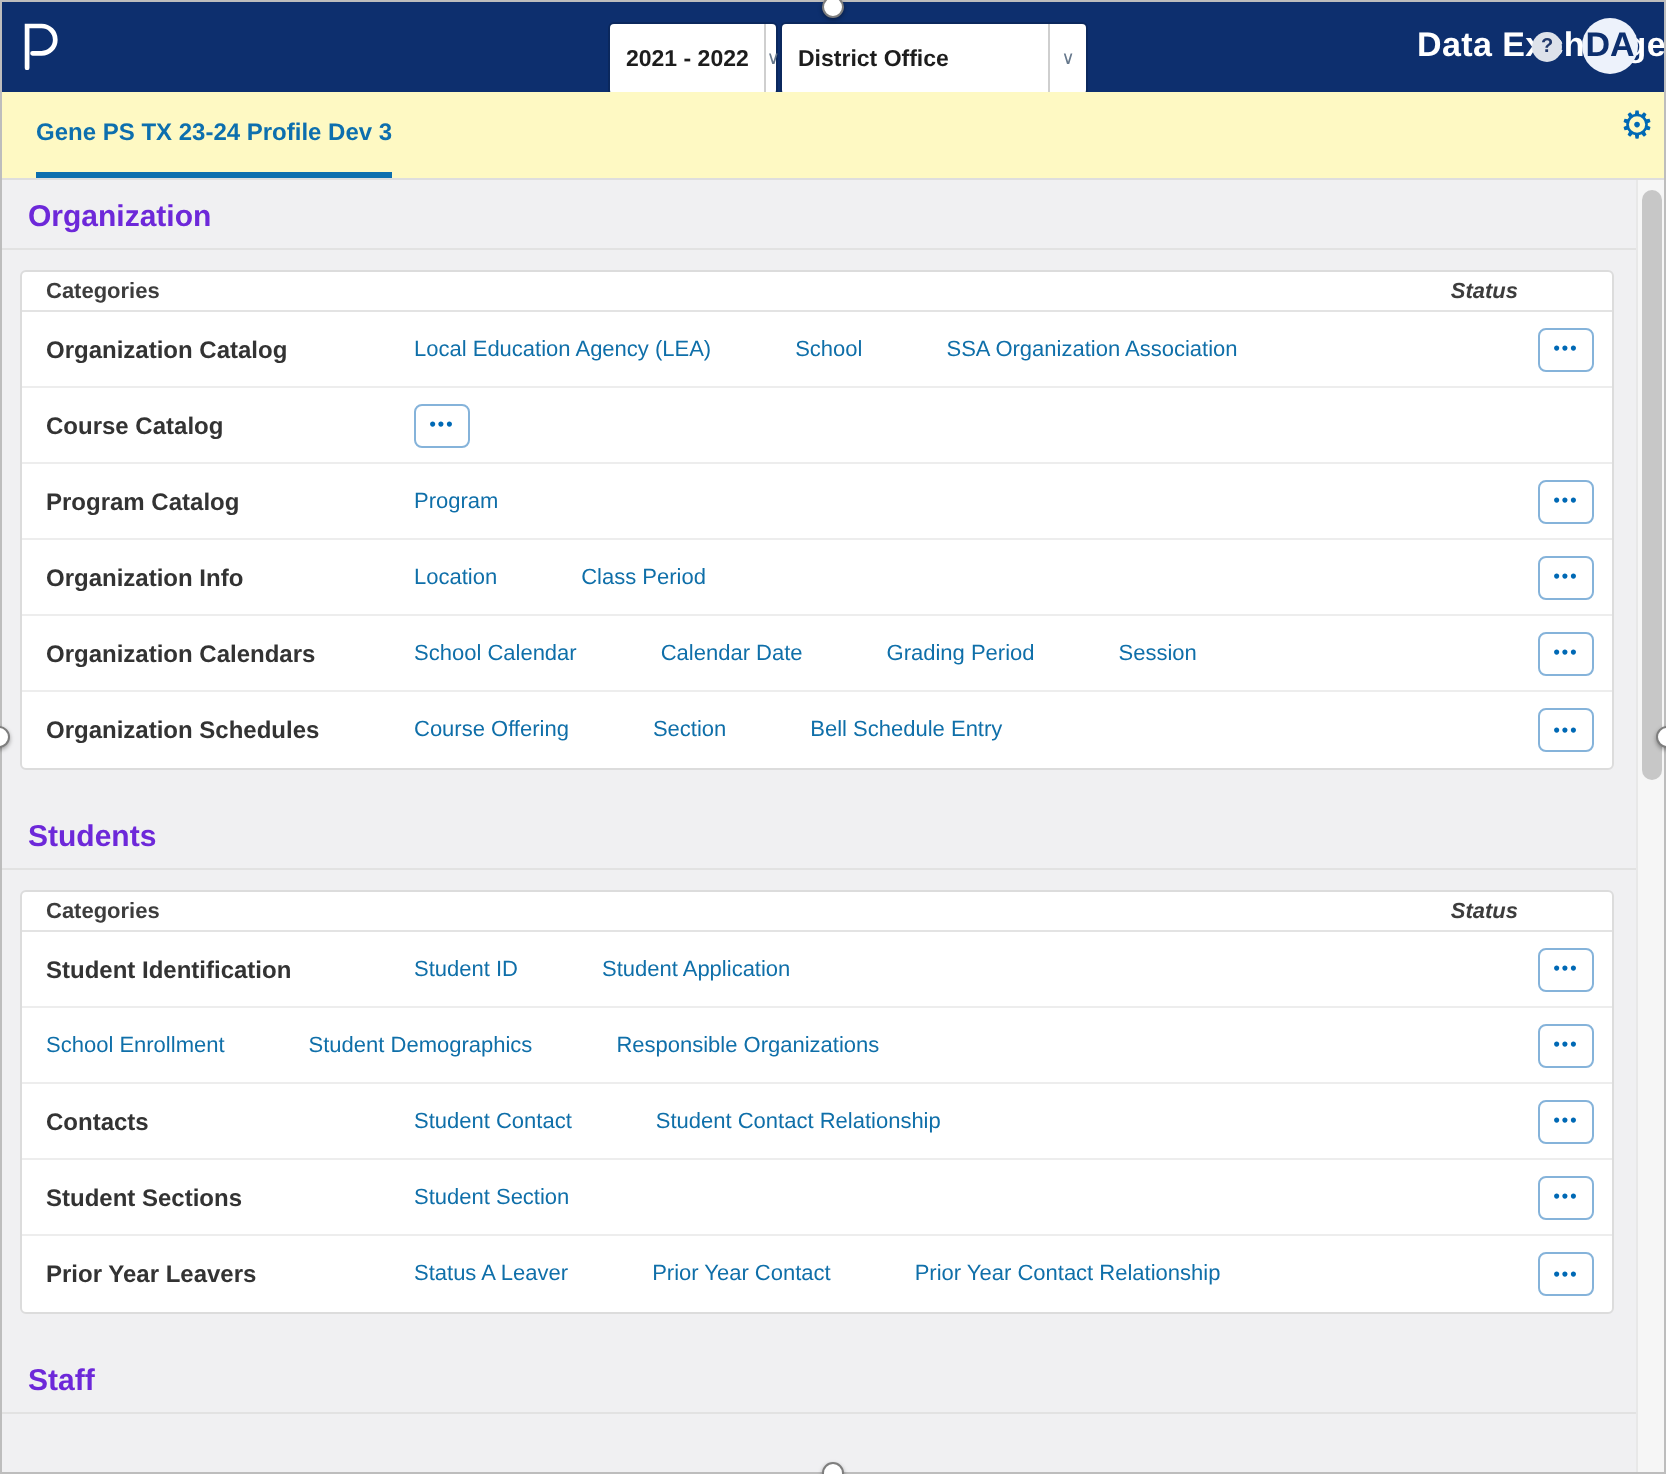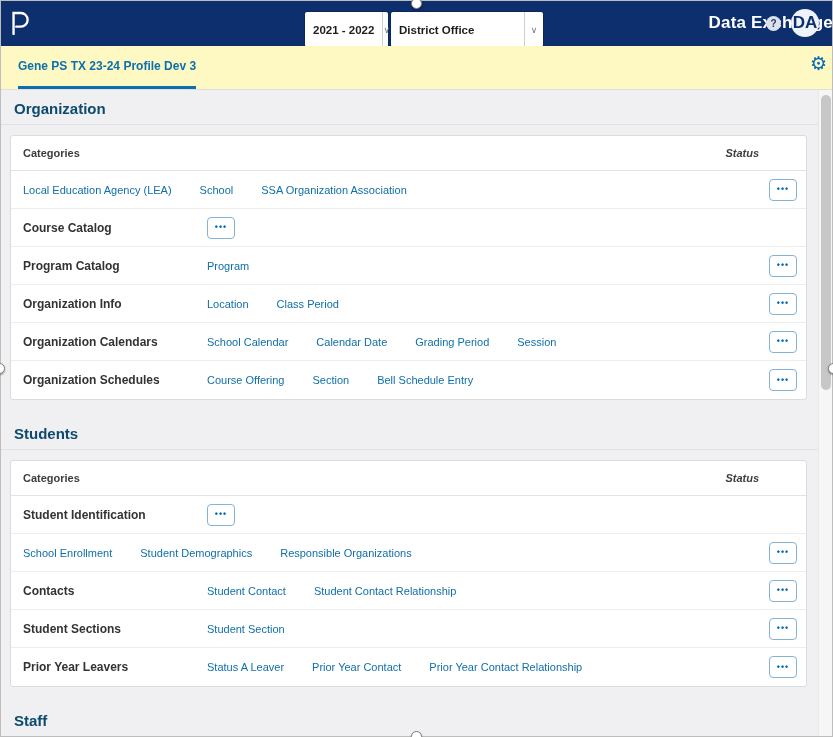"Organization" .section-title { color: #0c4a6e -> #6d28d9 }
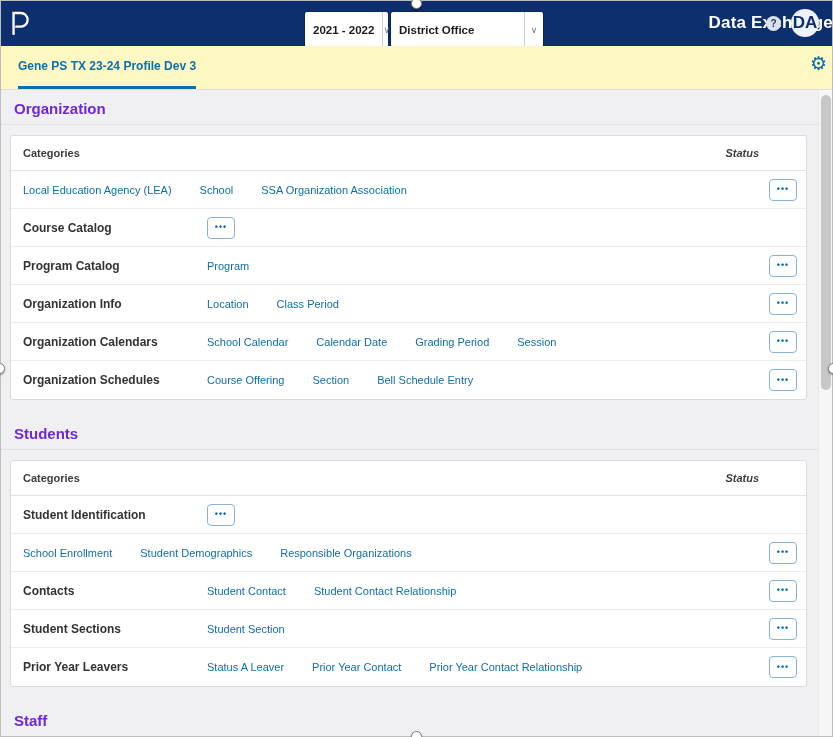"Categories" .card-header { height: 35px -> 20px }
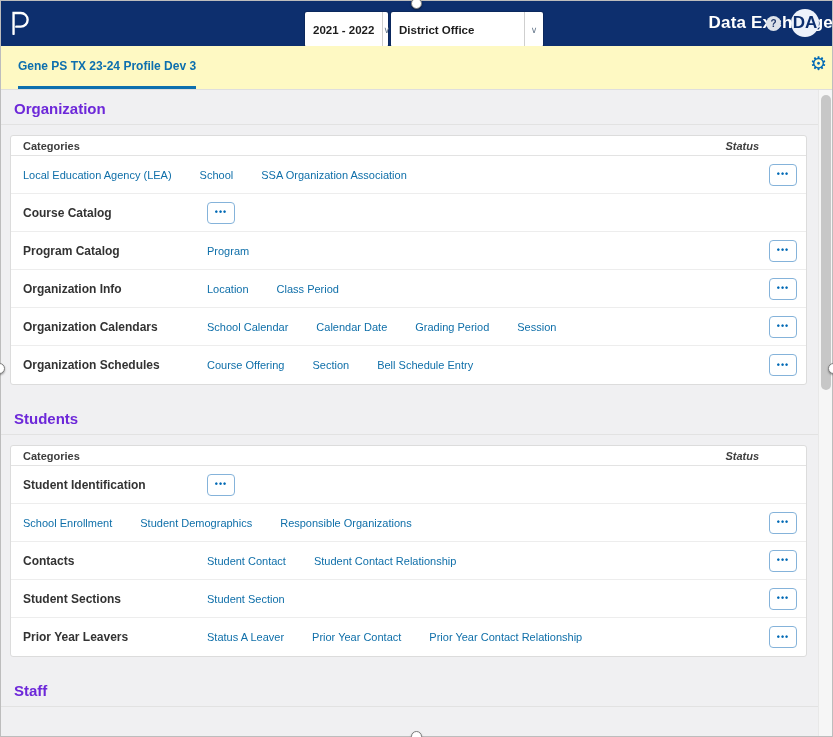"Organization Catalog" div.row-label { html: none -> <div>Organization Catalog</div> }
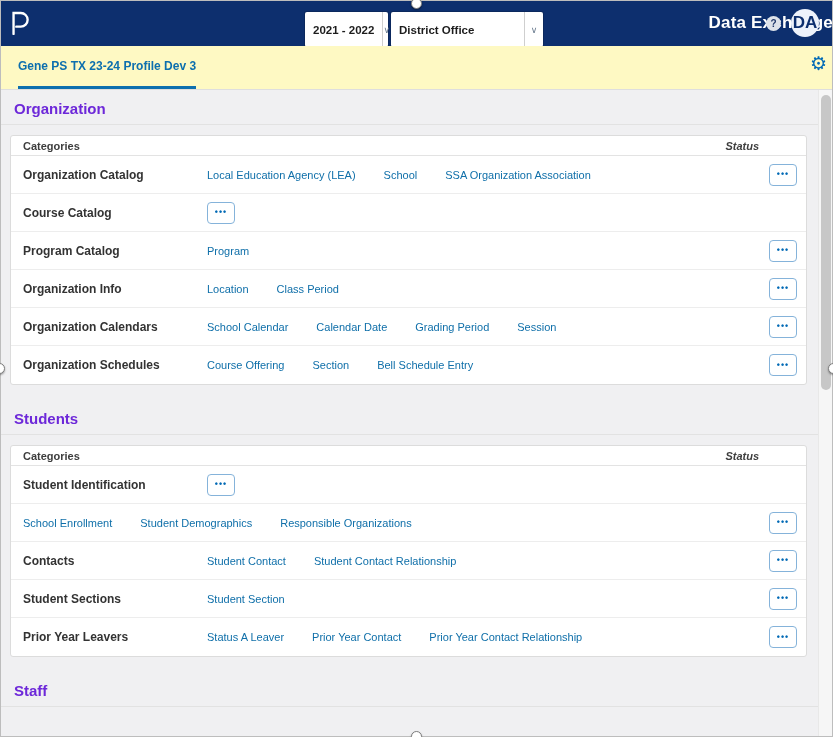"Local Education Agency (LEA)" .row-links { gap: 28px -> 42px }
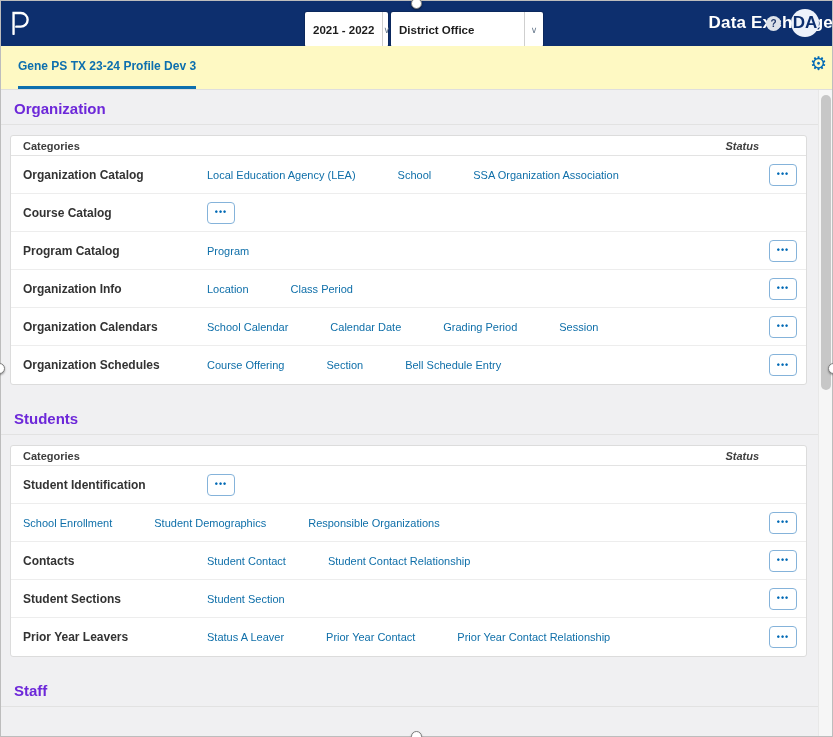"Student ID" div.row-links { html: none -> <div> <a>Student ID</a> <a>Student Application</a> </div> }
